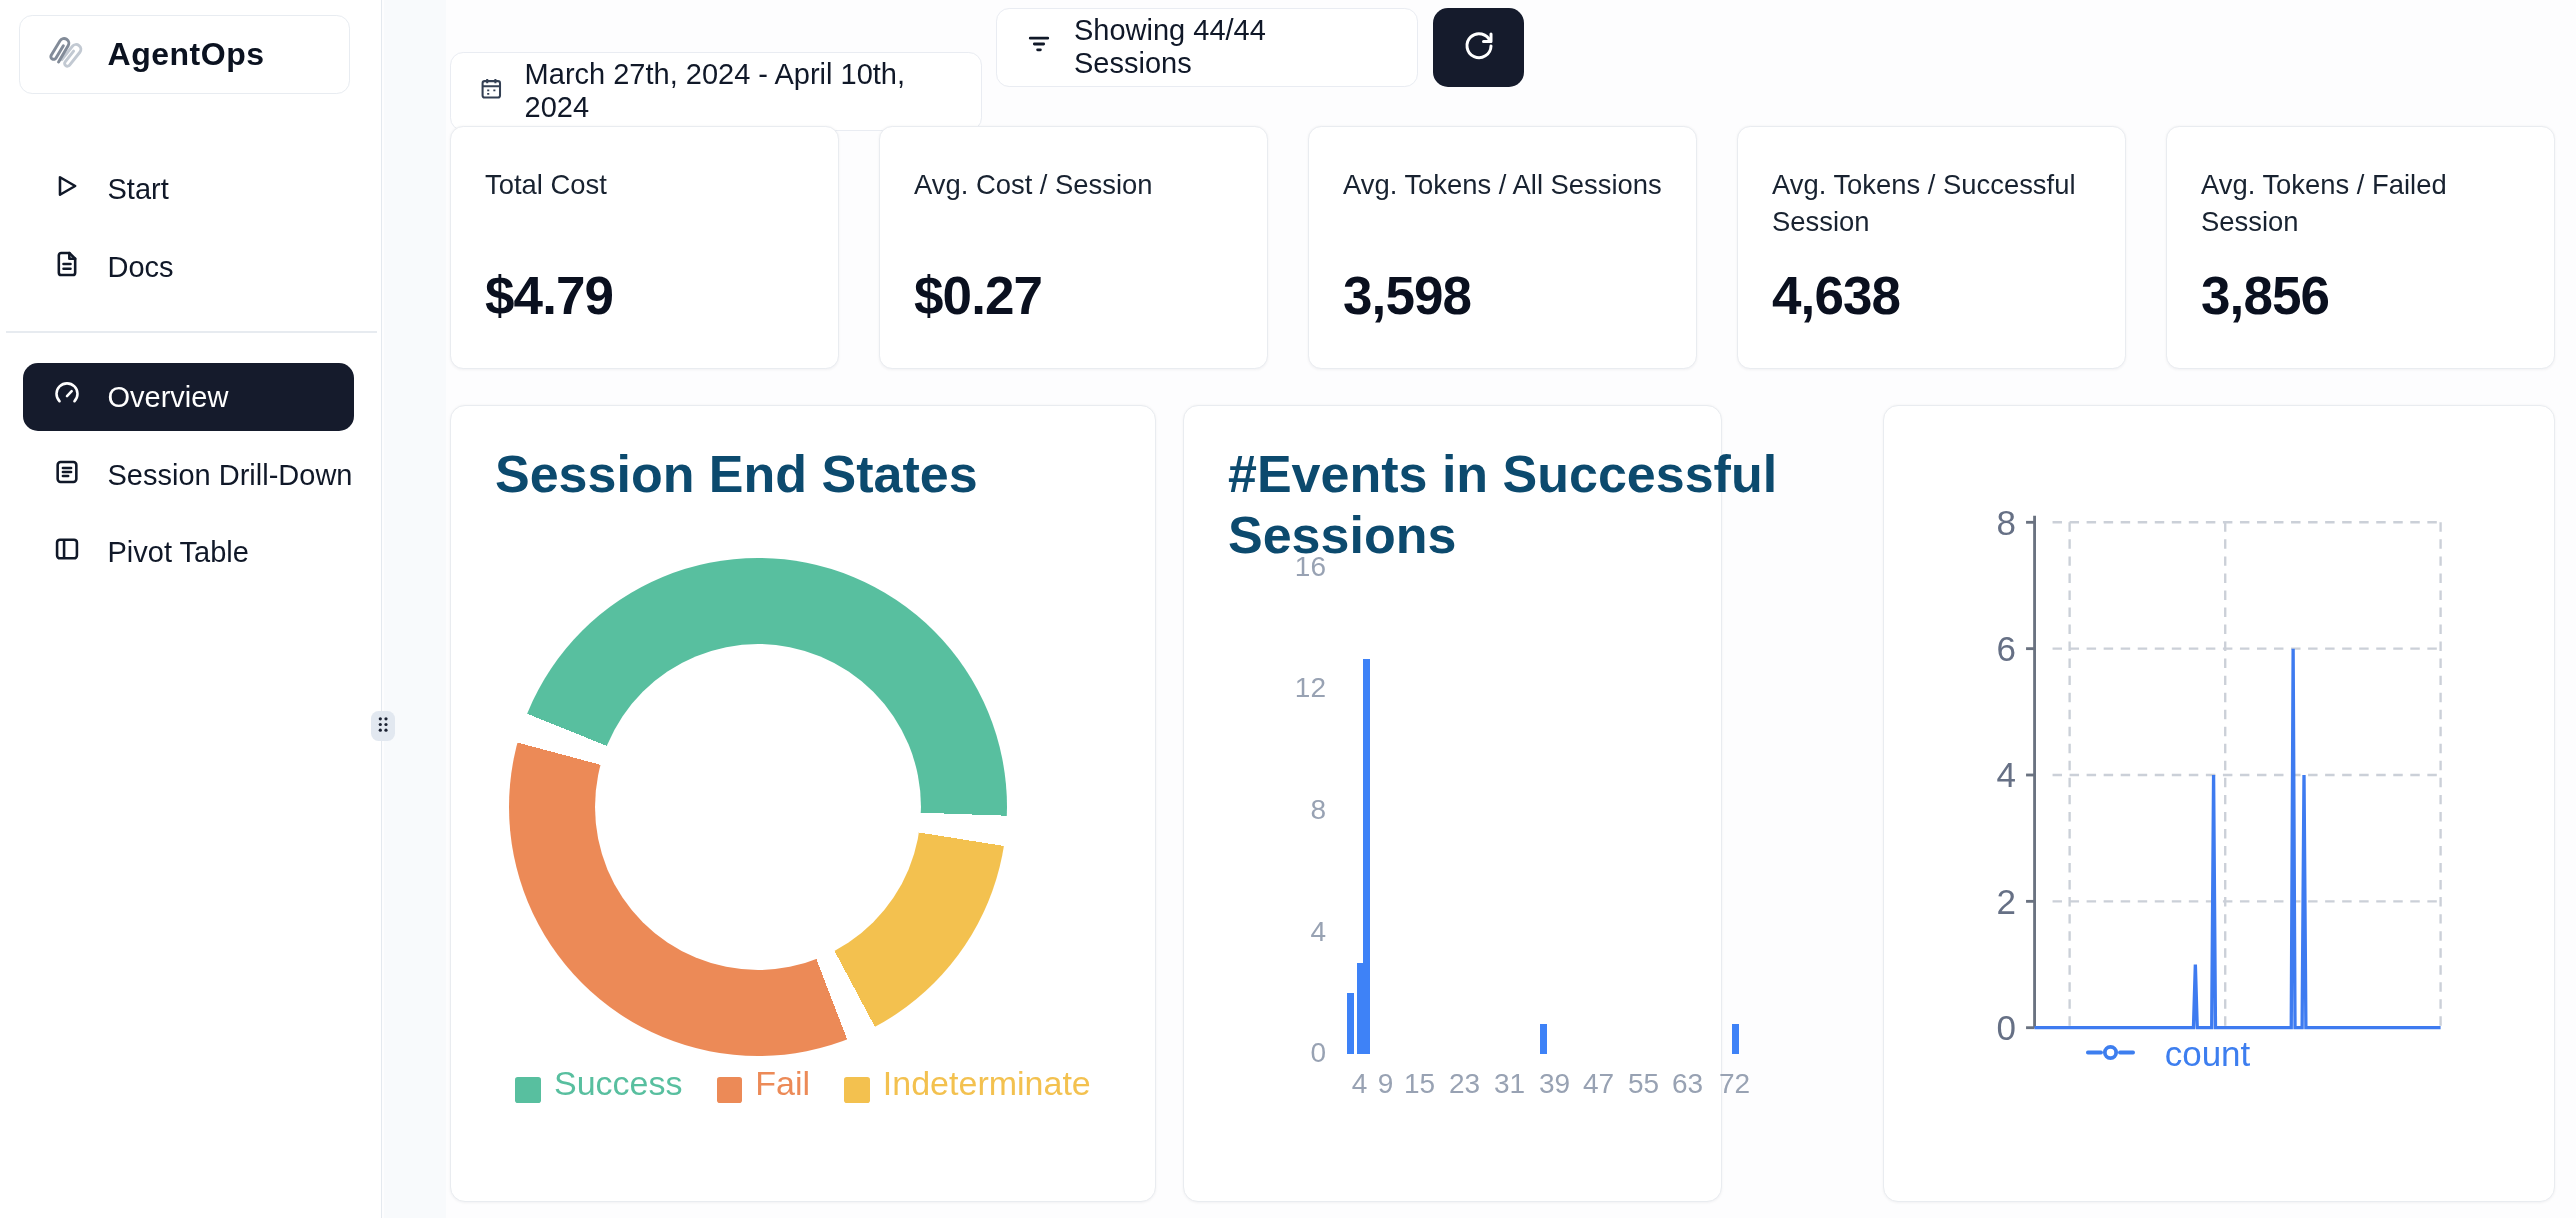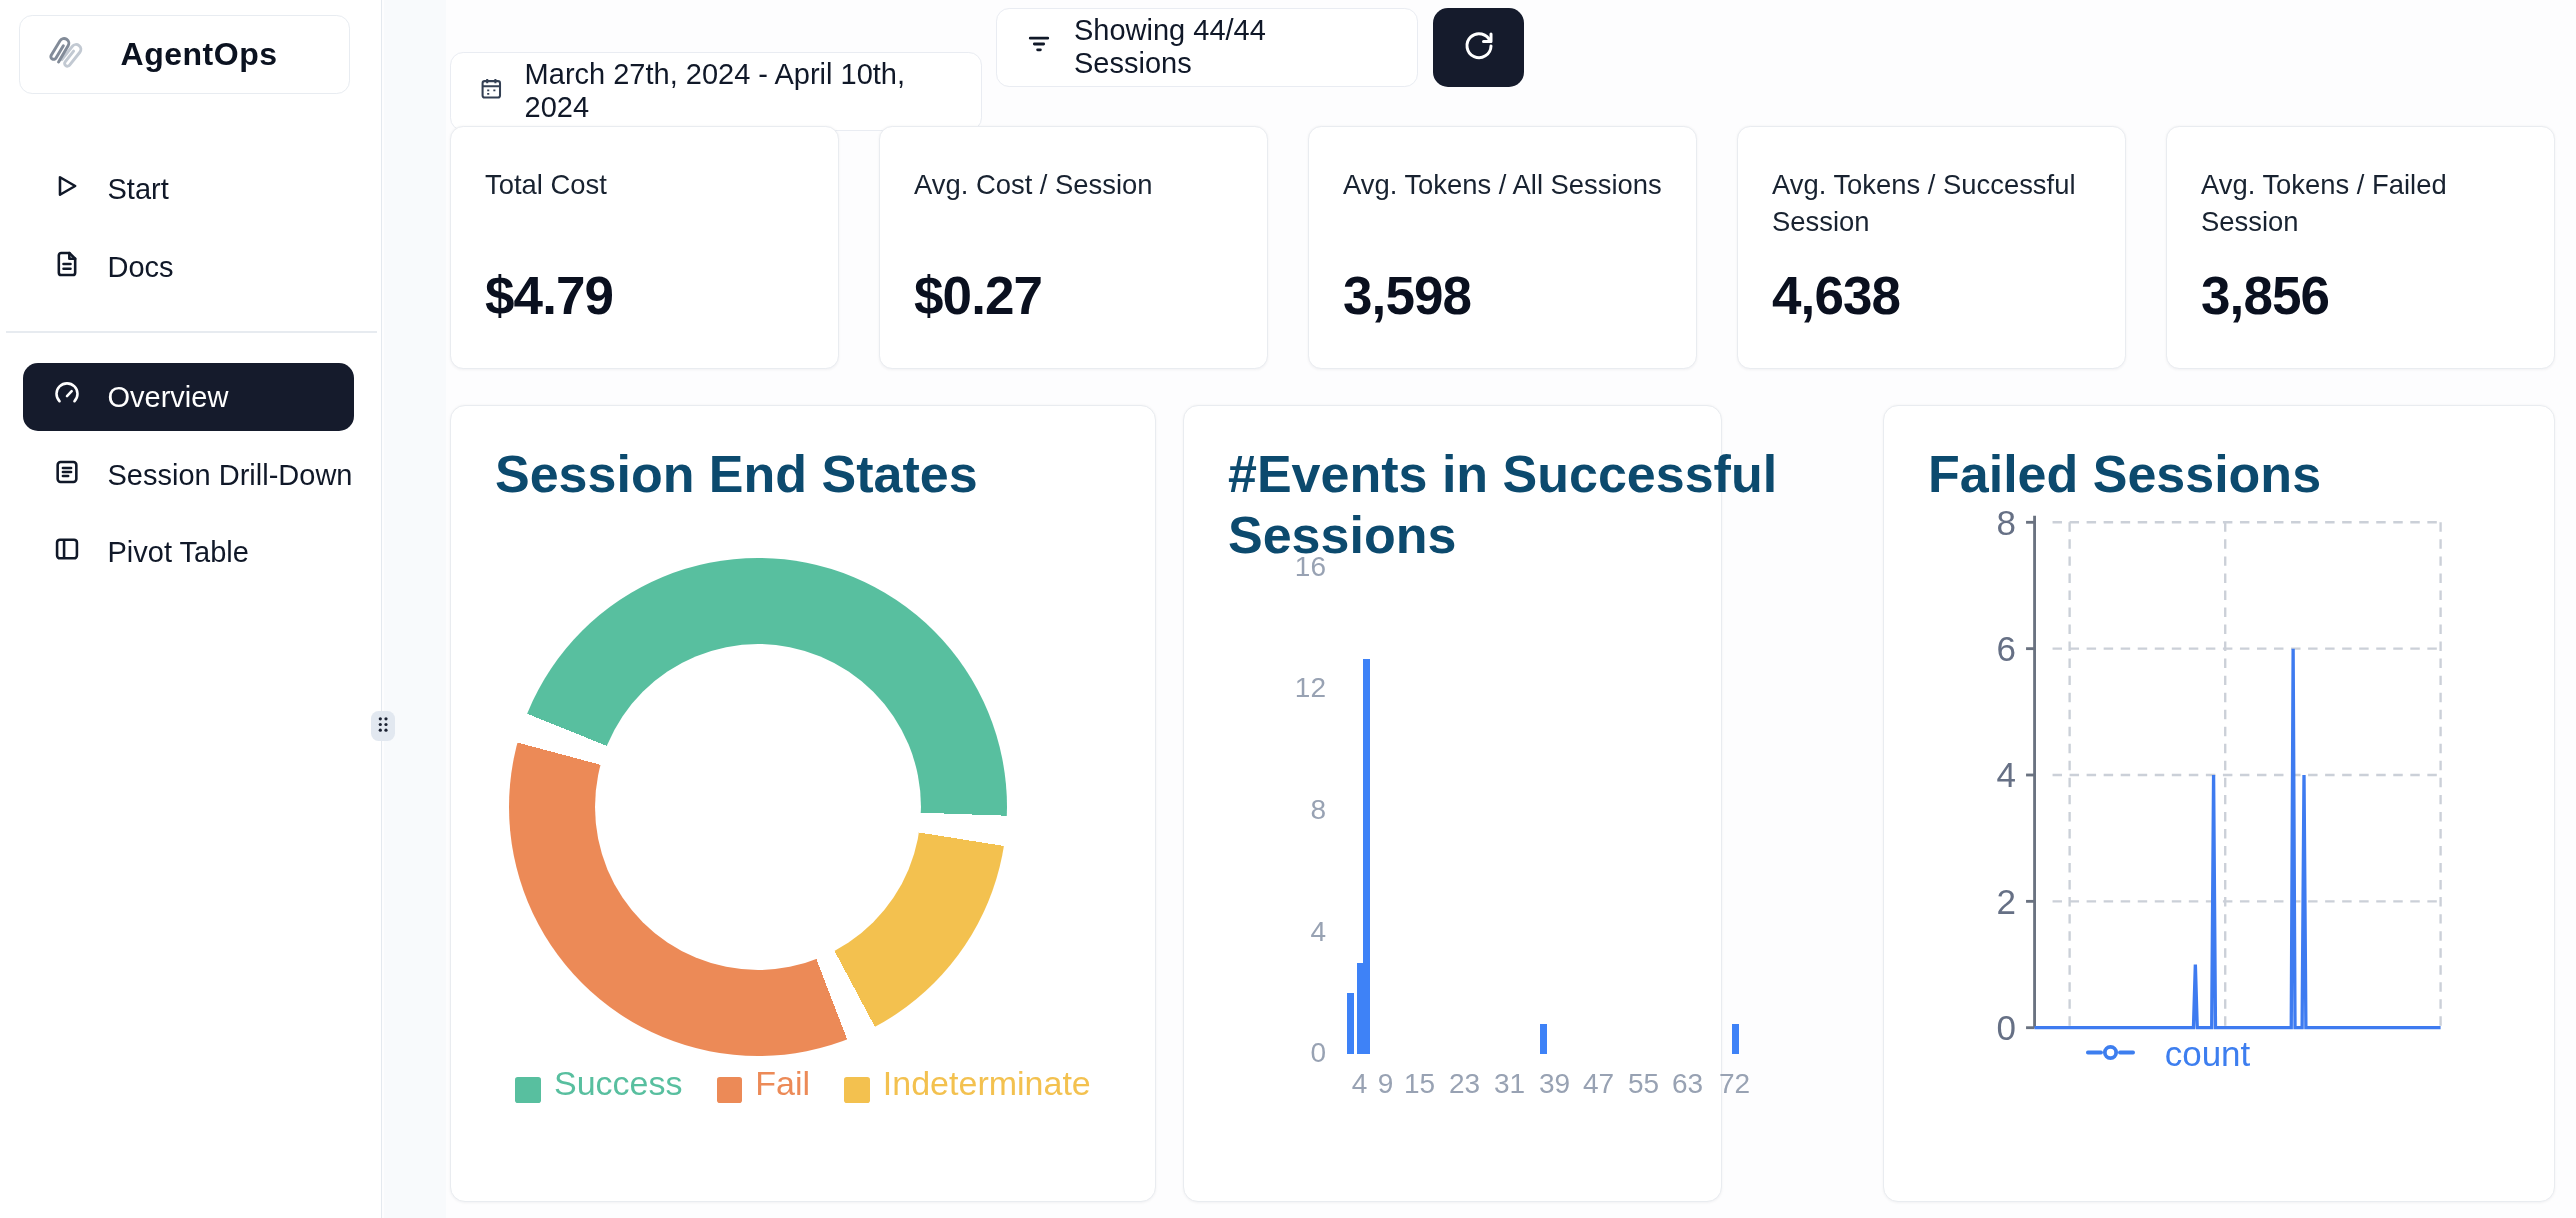"AgentOps" .logo-box { gap: 32px -> 19px }
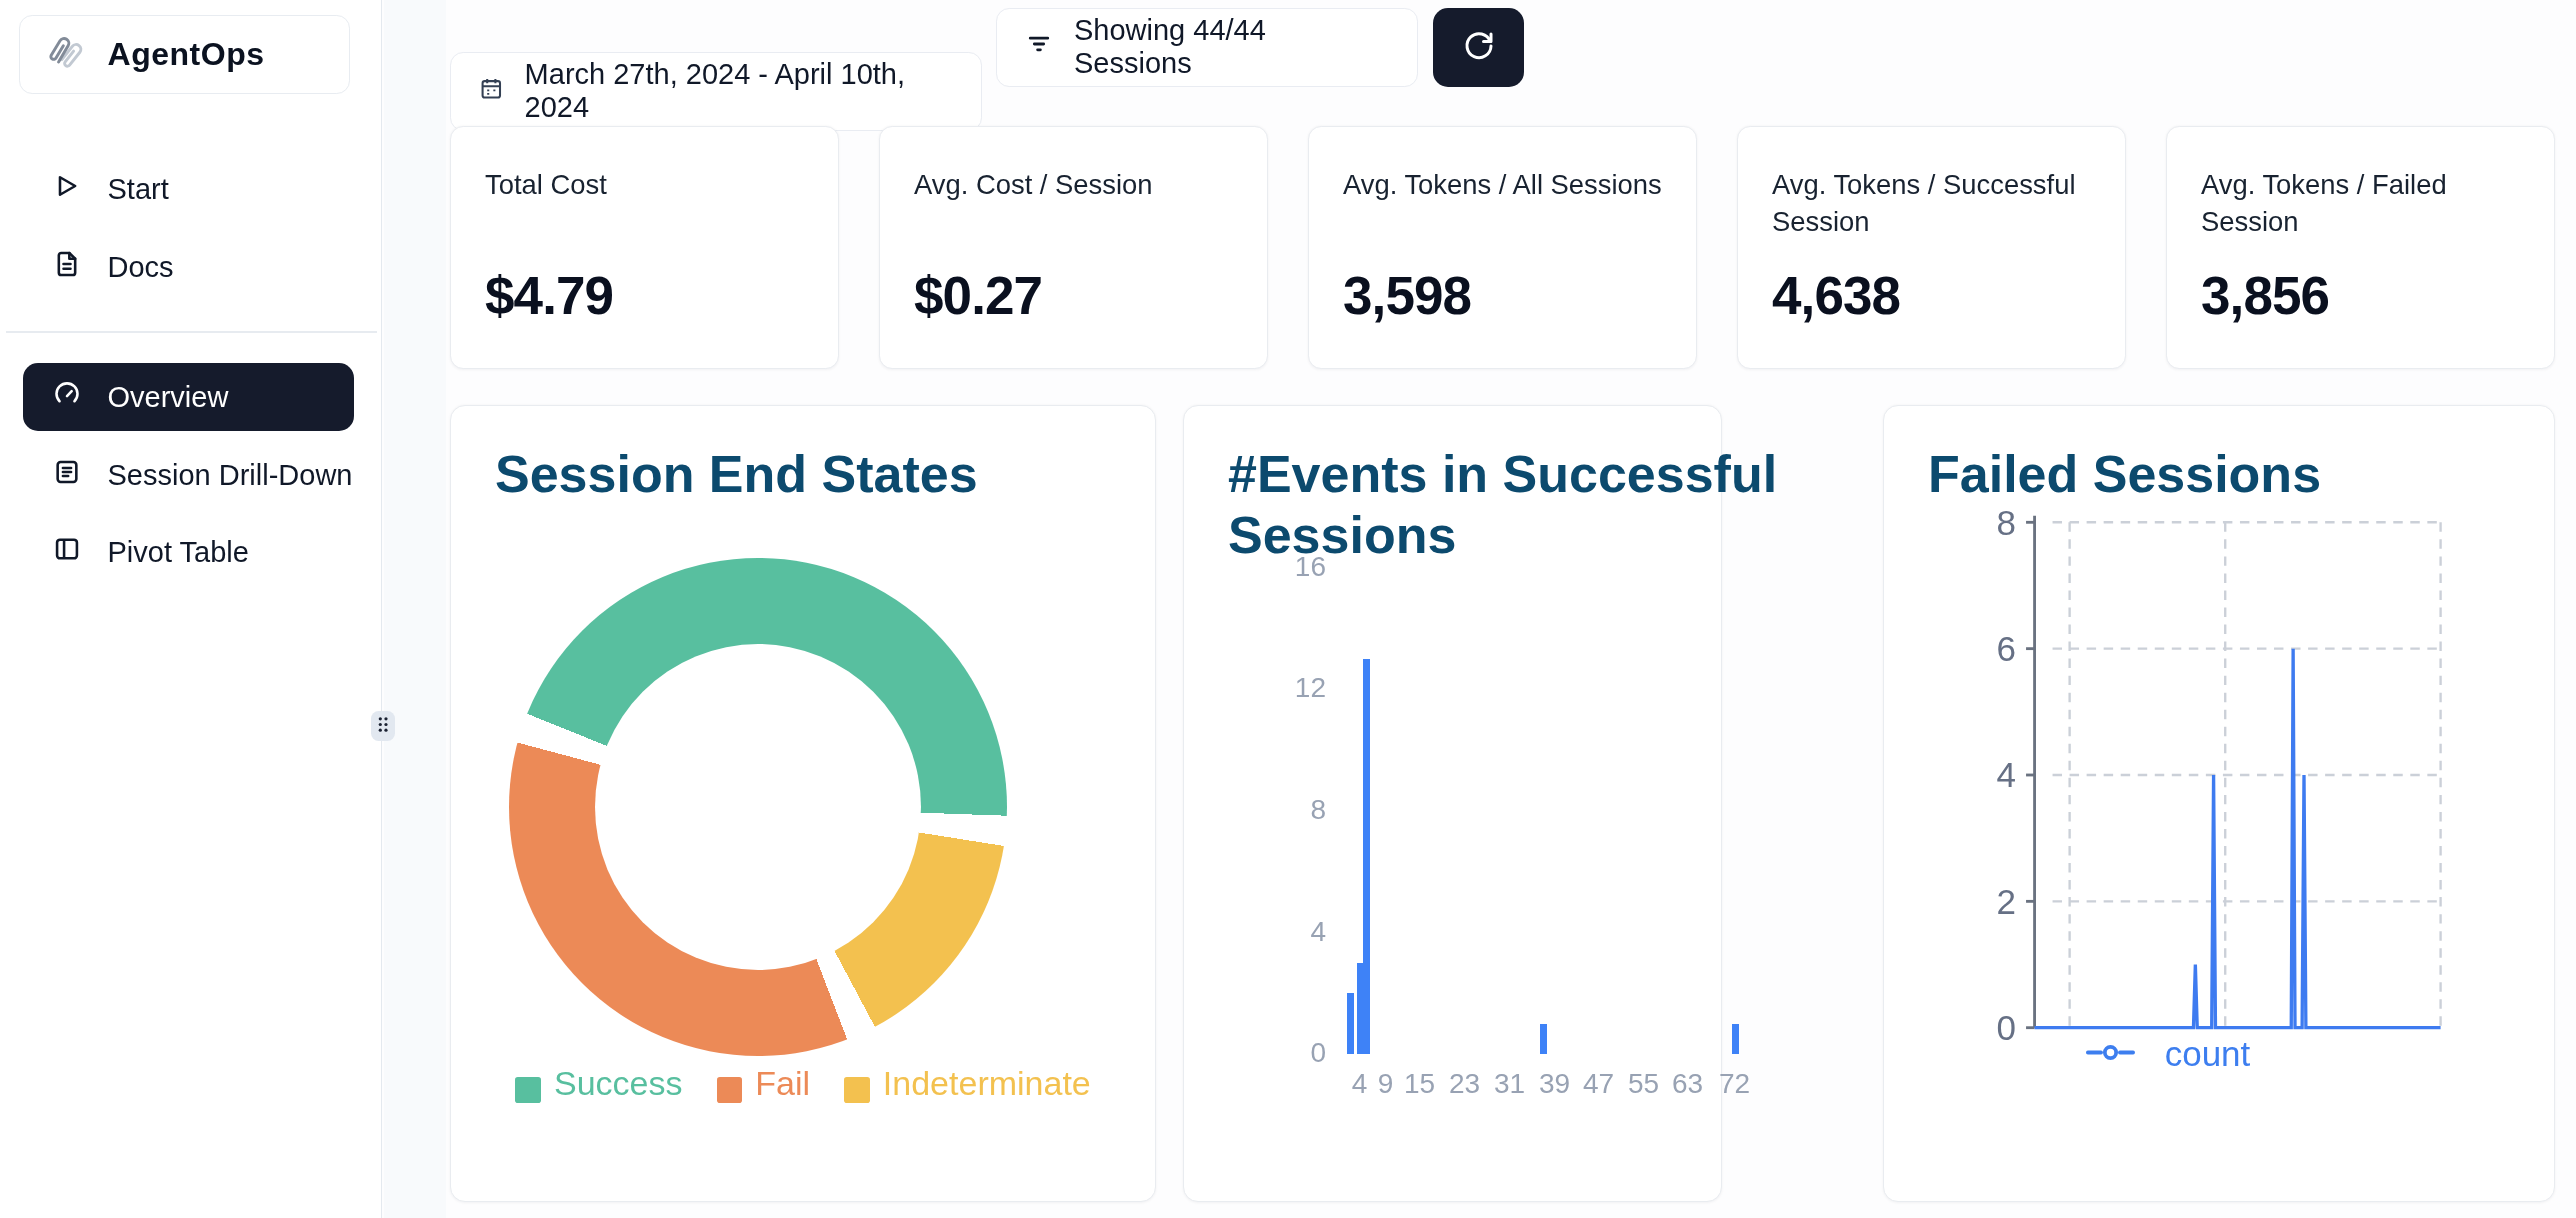"Failed Sessions" div.chart-title { html: <div>Failed Sessions</div> -> none }
